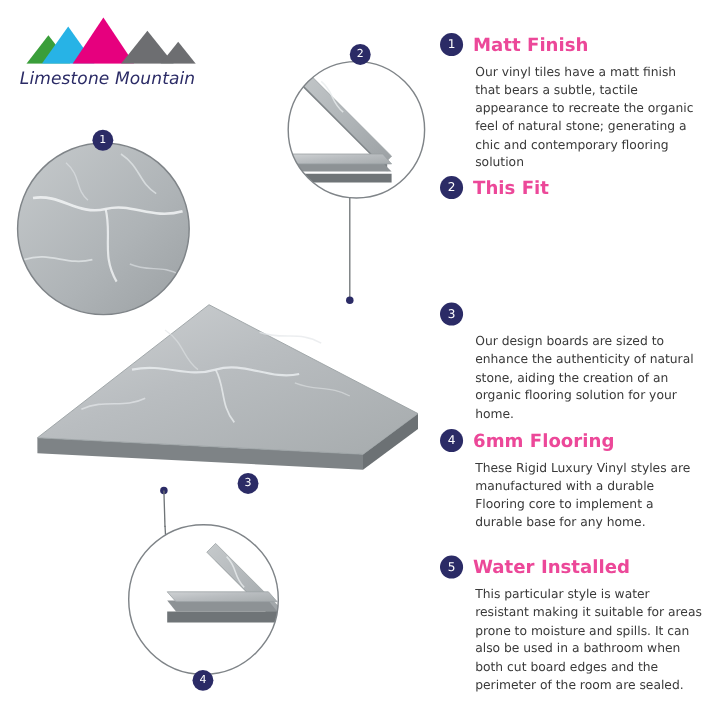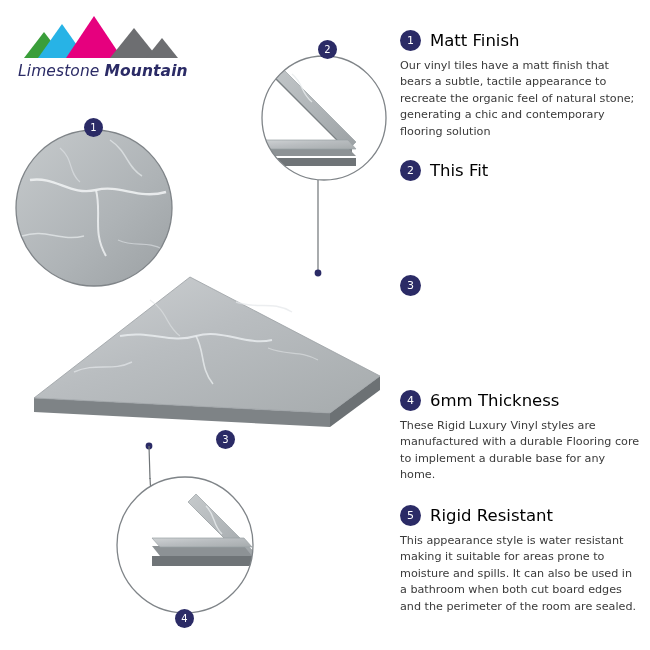"Matt Finish" .feature .title { color: #000000 -> #ec4899; font-weight: normal -> bold }
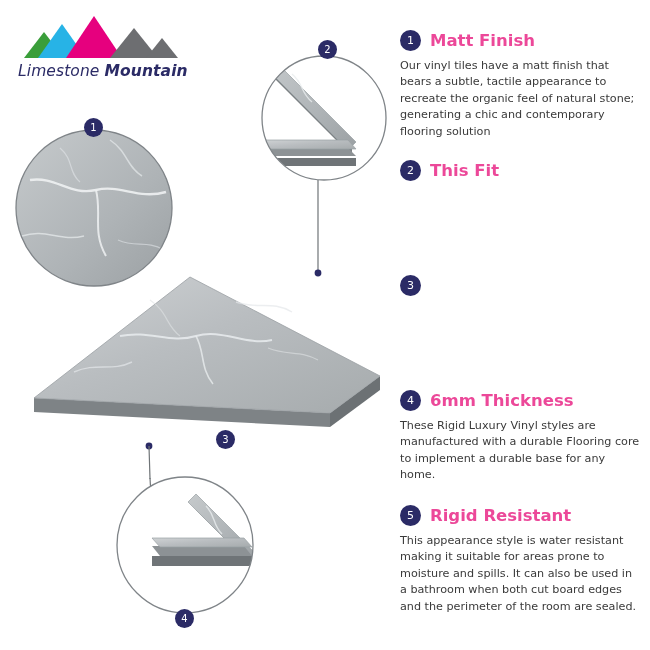"Mountain" #logo-text .bold { font-weight: bold -> normal }
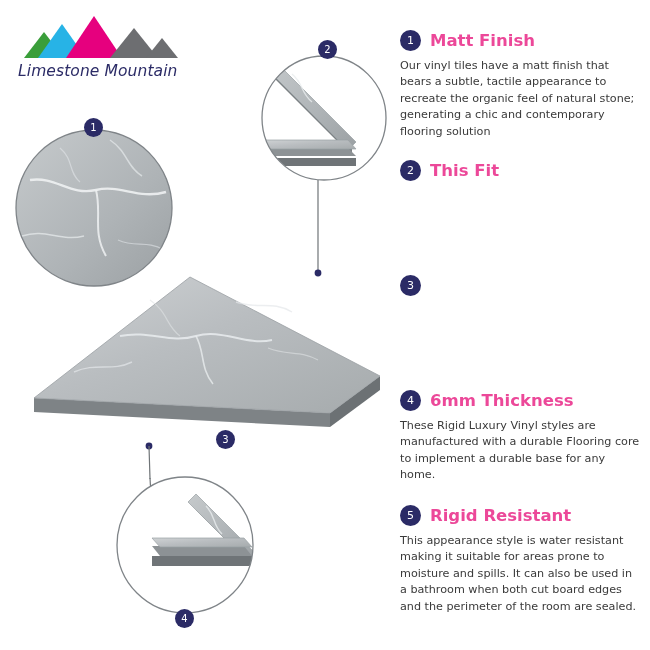"Our vinyl tiles have a" .feature .body { margin-left: none -> 32px }
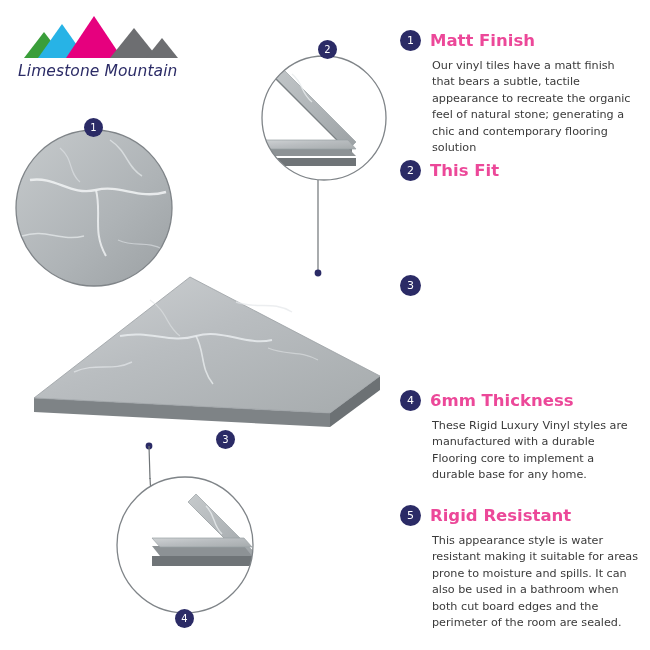"Our design boards are sized" div.body { html: none -> <div>Our design boards are sized to enhance the authenticity of natural stone, aiding the creation of an organic flooring solution for your home.</div> }
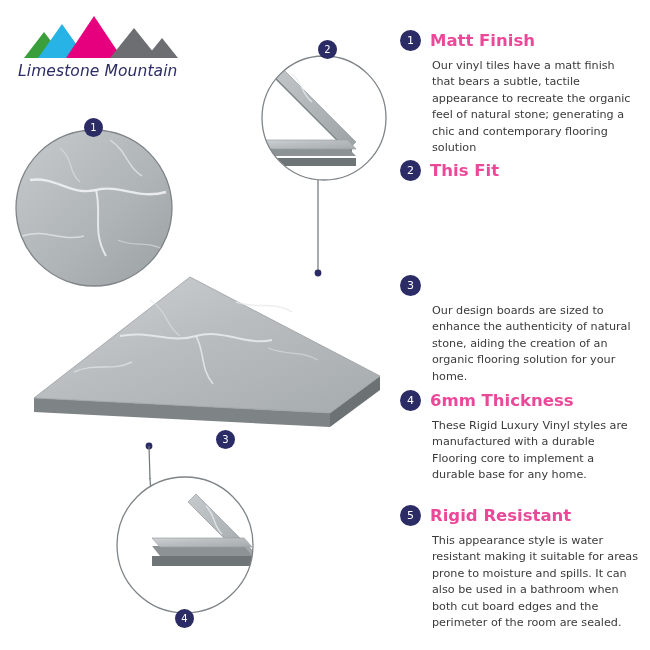"6mm Thickness" div.title { text: Thickness -> Flooring }
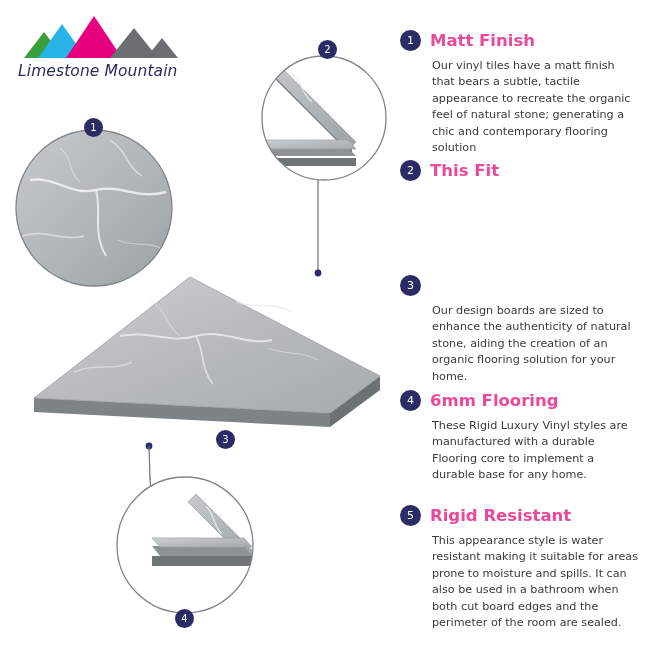"Rigid Resistant" div.title { text: Rigid Resistant -> Water Installed }
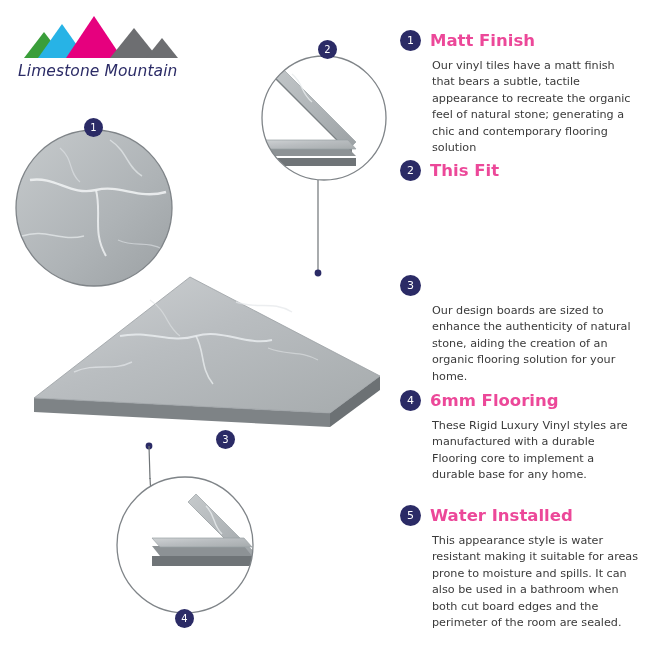"This appearance style is water" div.body { text: appearance -> particular }
